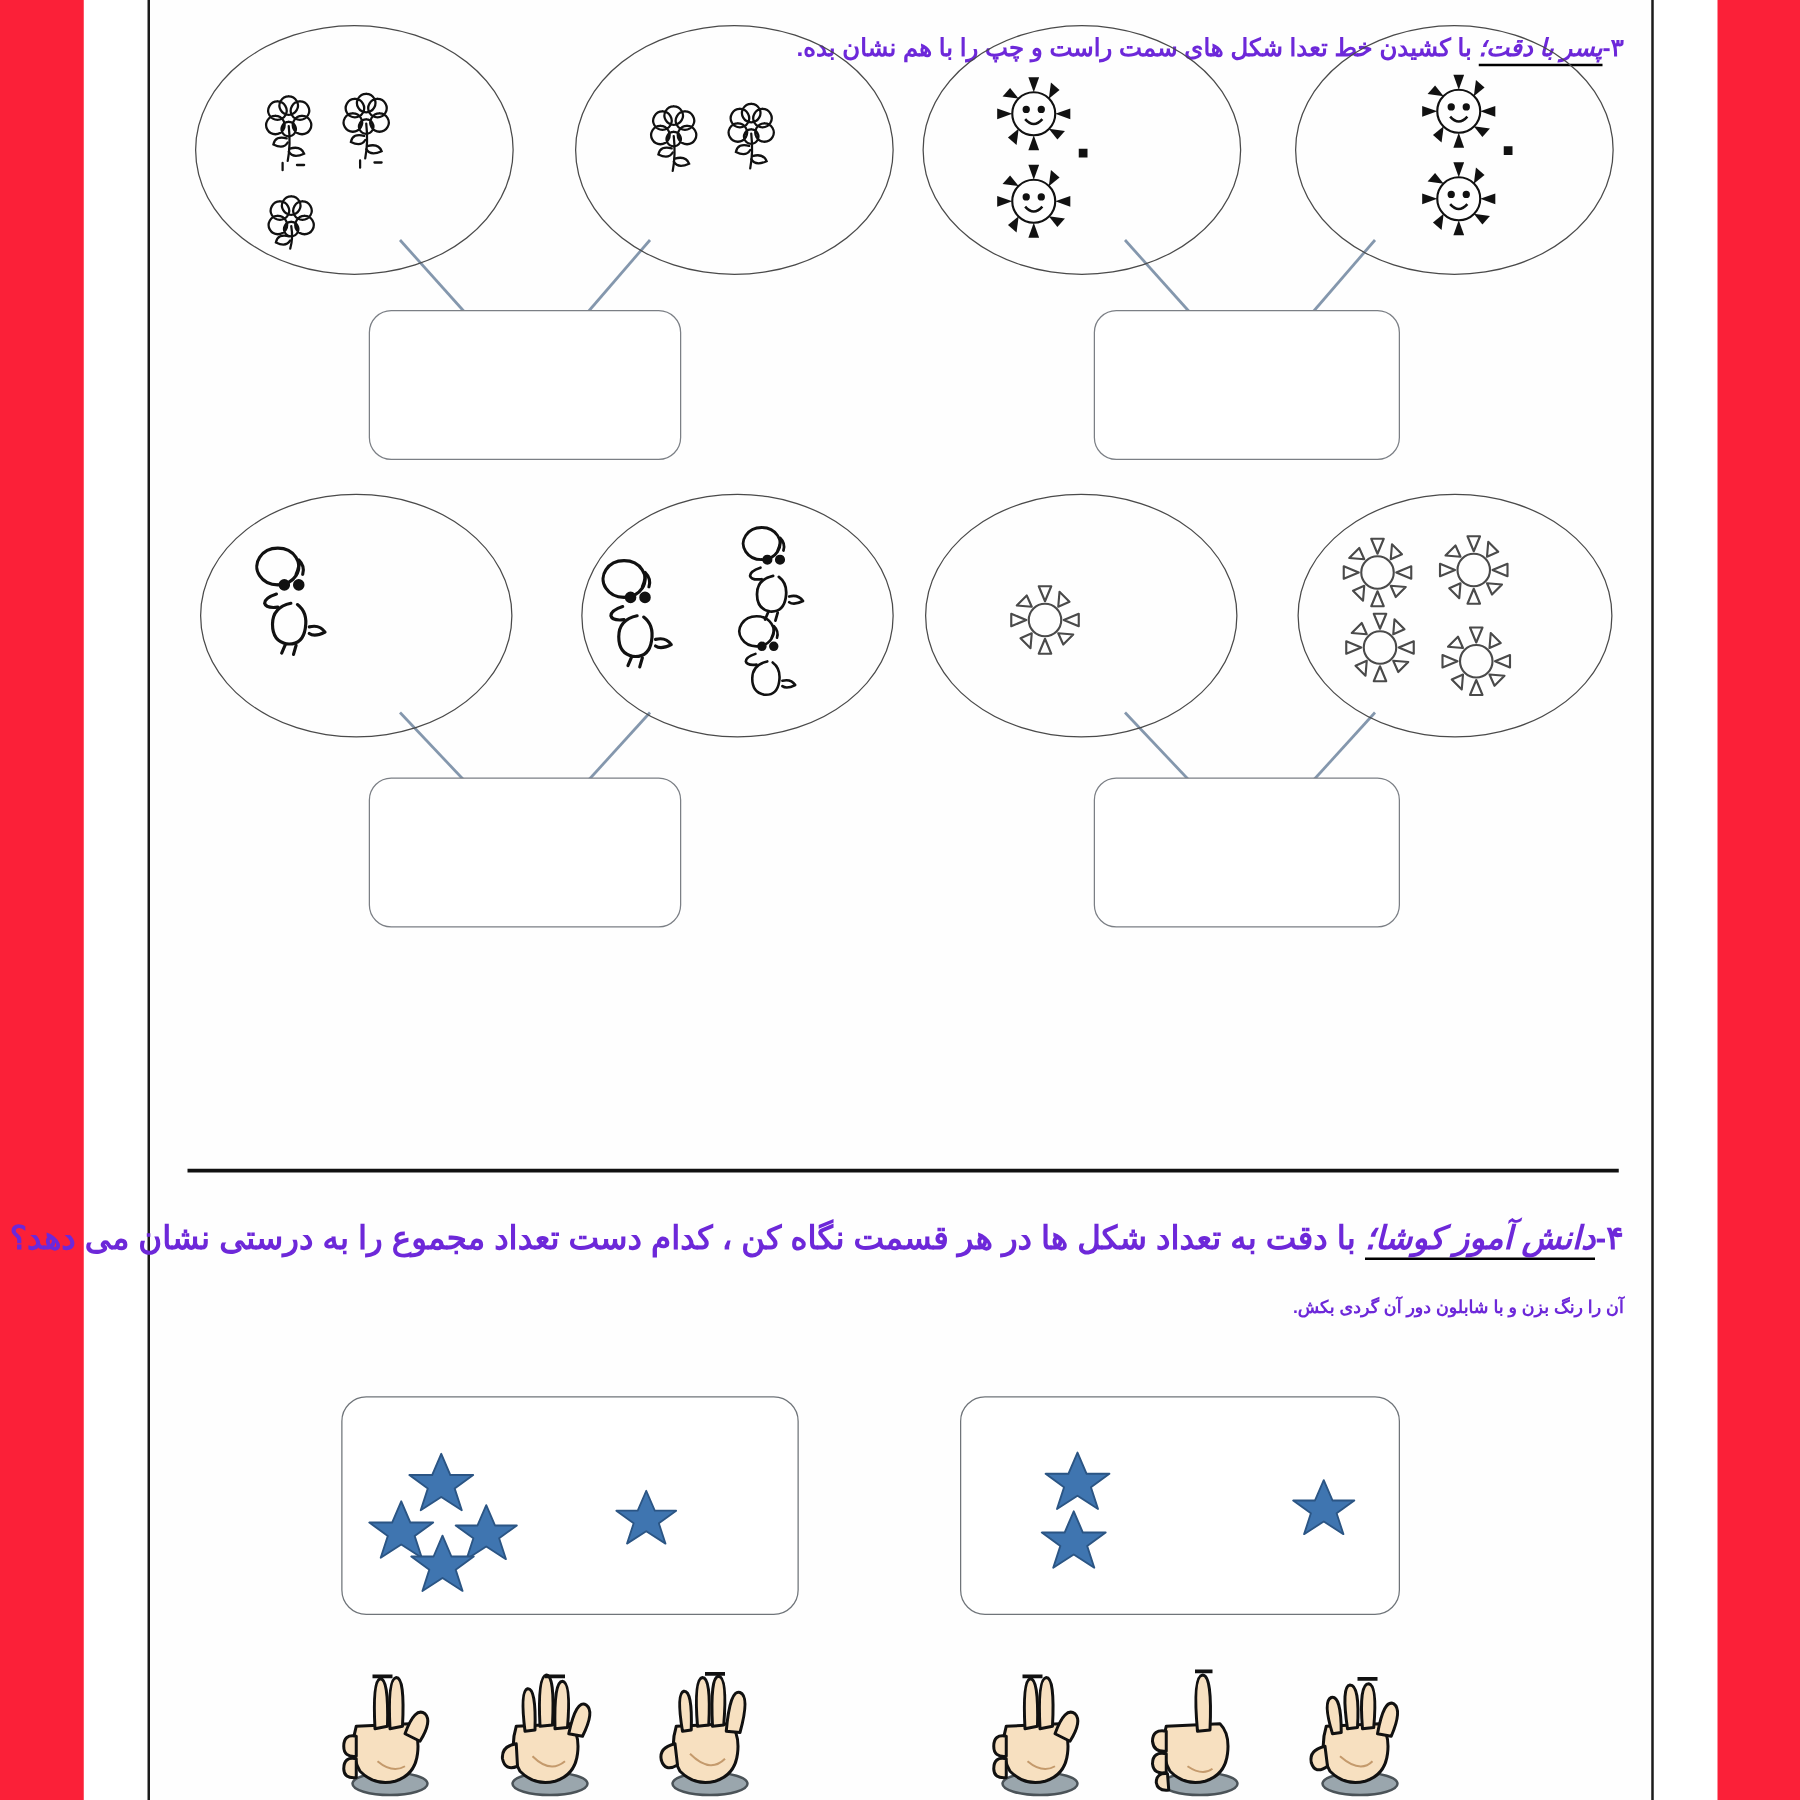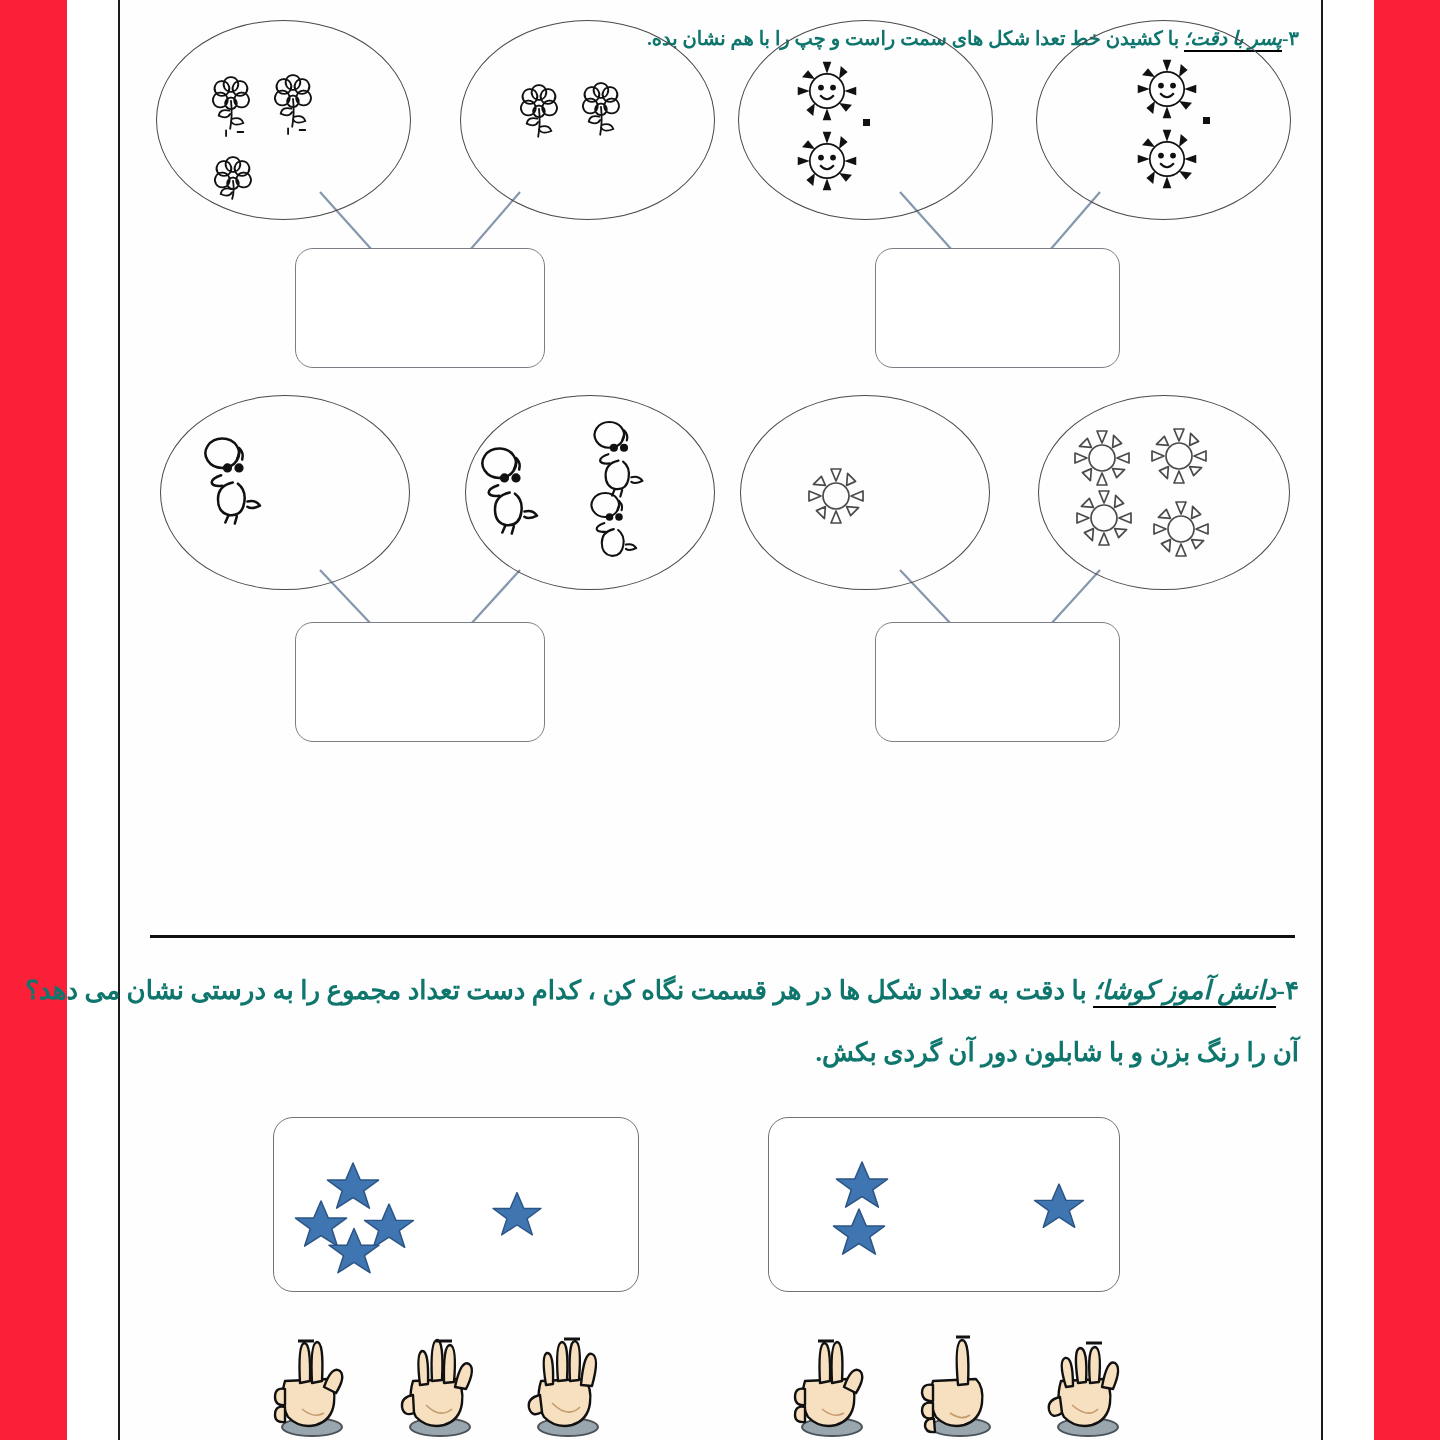"۳-پسر با دقت؛ با کشیدن" .qline { color: #0f766e -> #6d28d9; font-family: Liberation Serif, serif -> Liberation Sans, sans-serif }
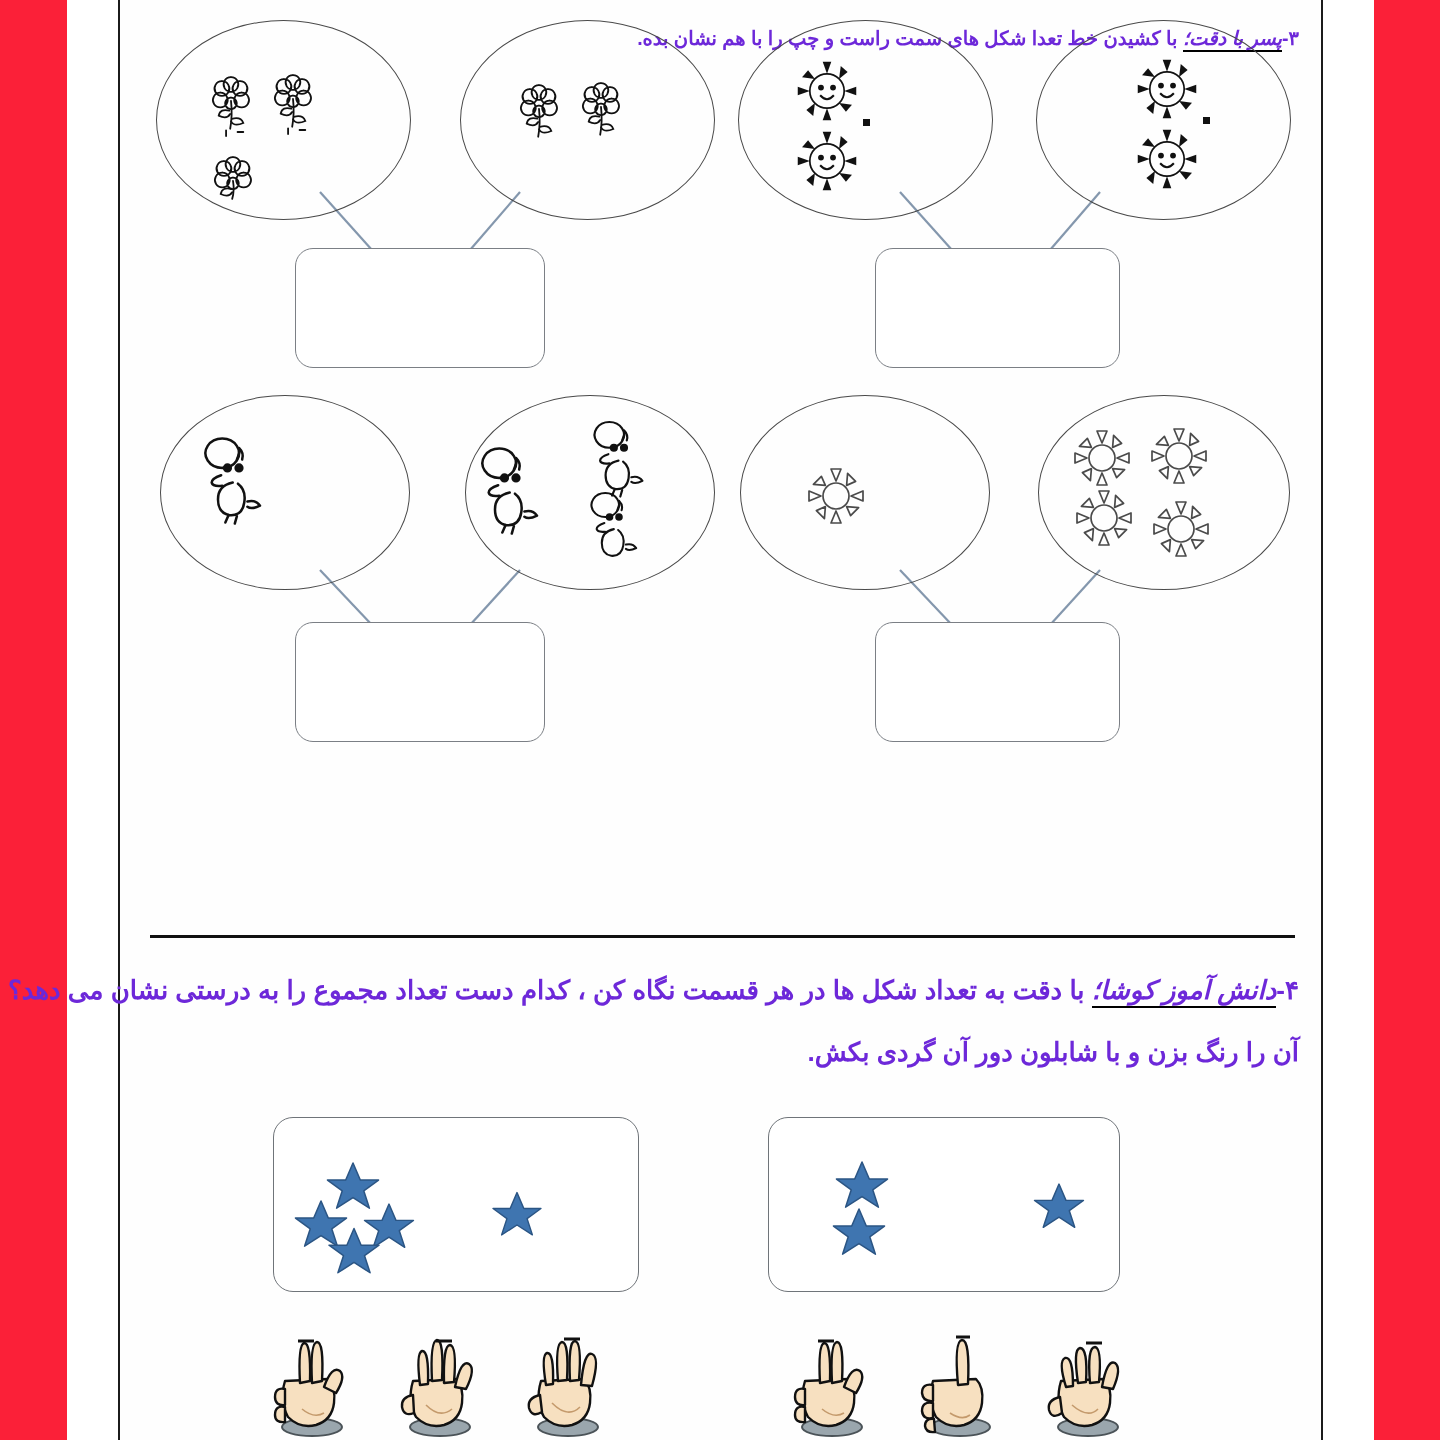"آن را رنگ بزن و" #q4-text2 { font-size: 26px -> 14px }
